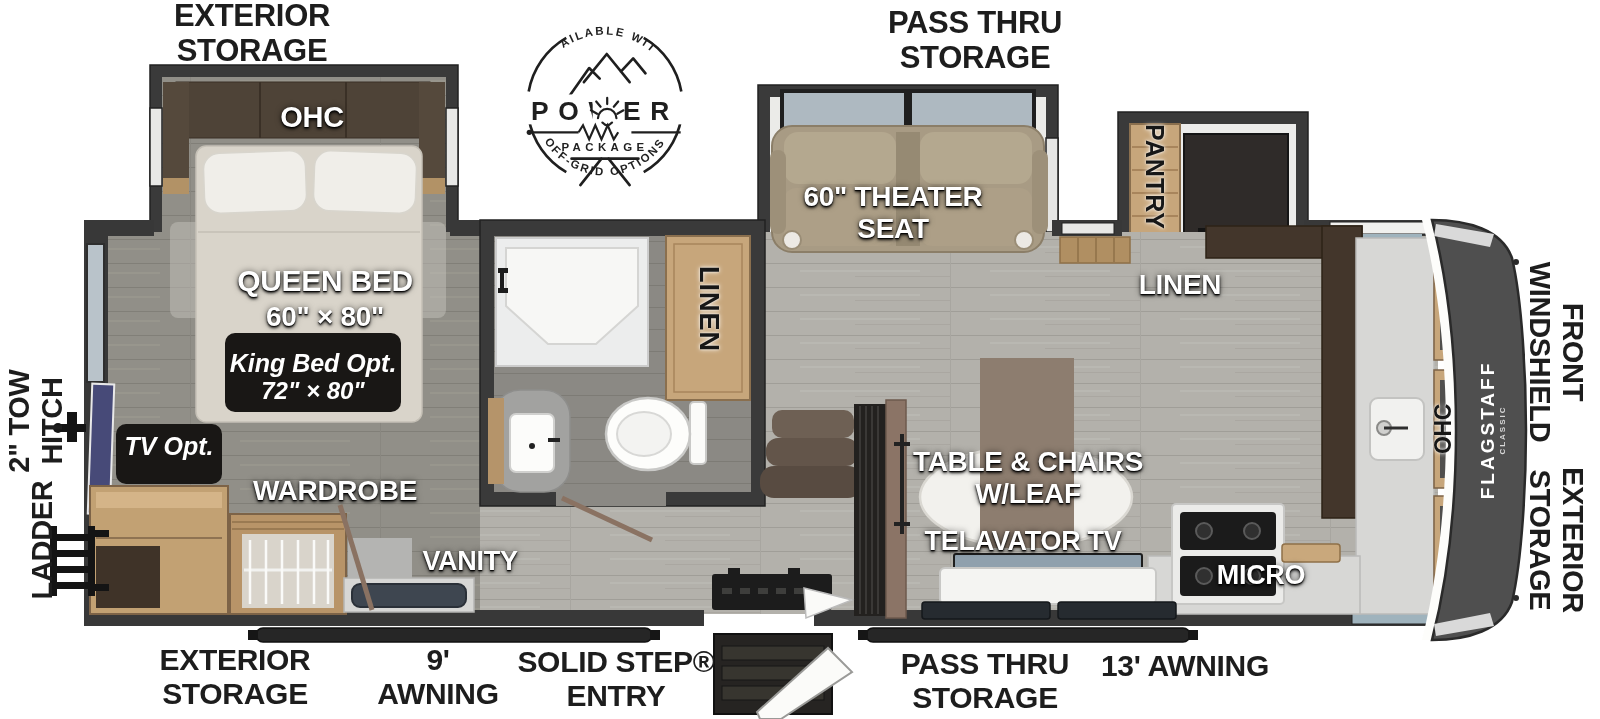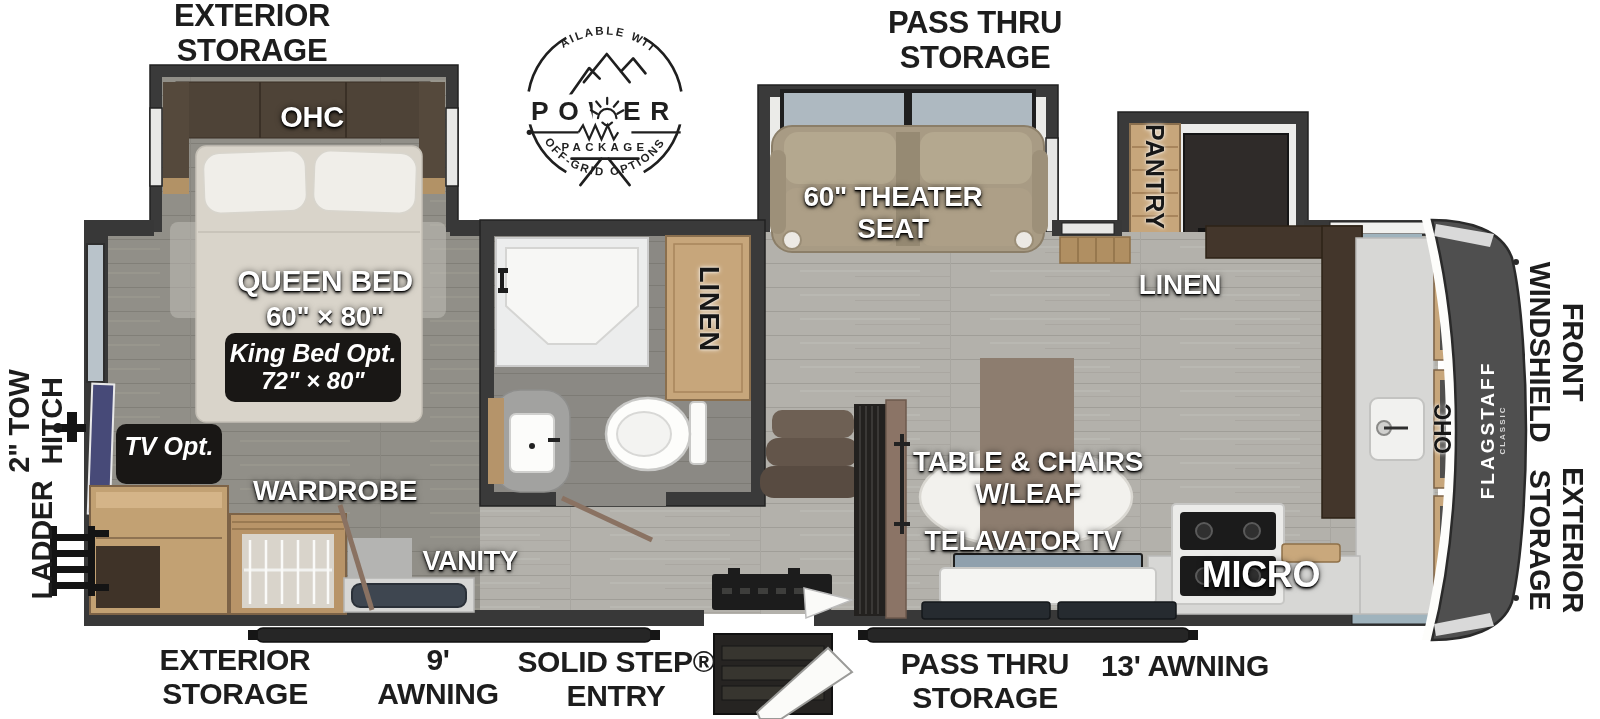"King Bed Opt." div.optbox { padding-top: 5px -> 15px }
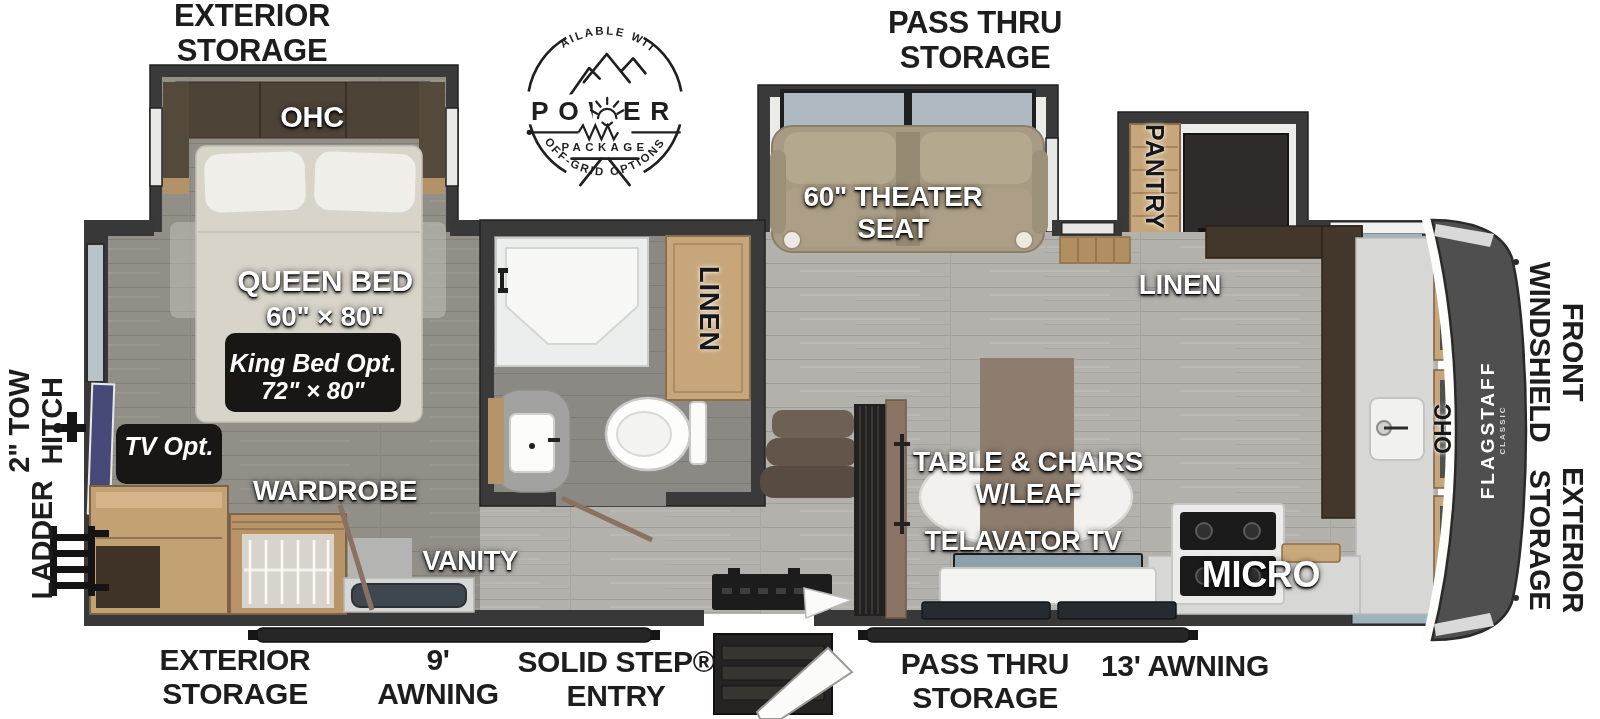"MICRO" div.lb { font-size: 36px -> 27px }
